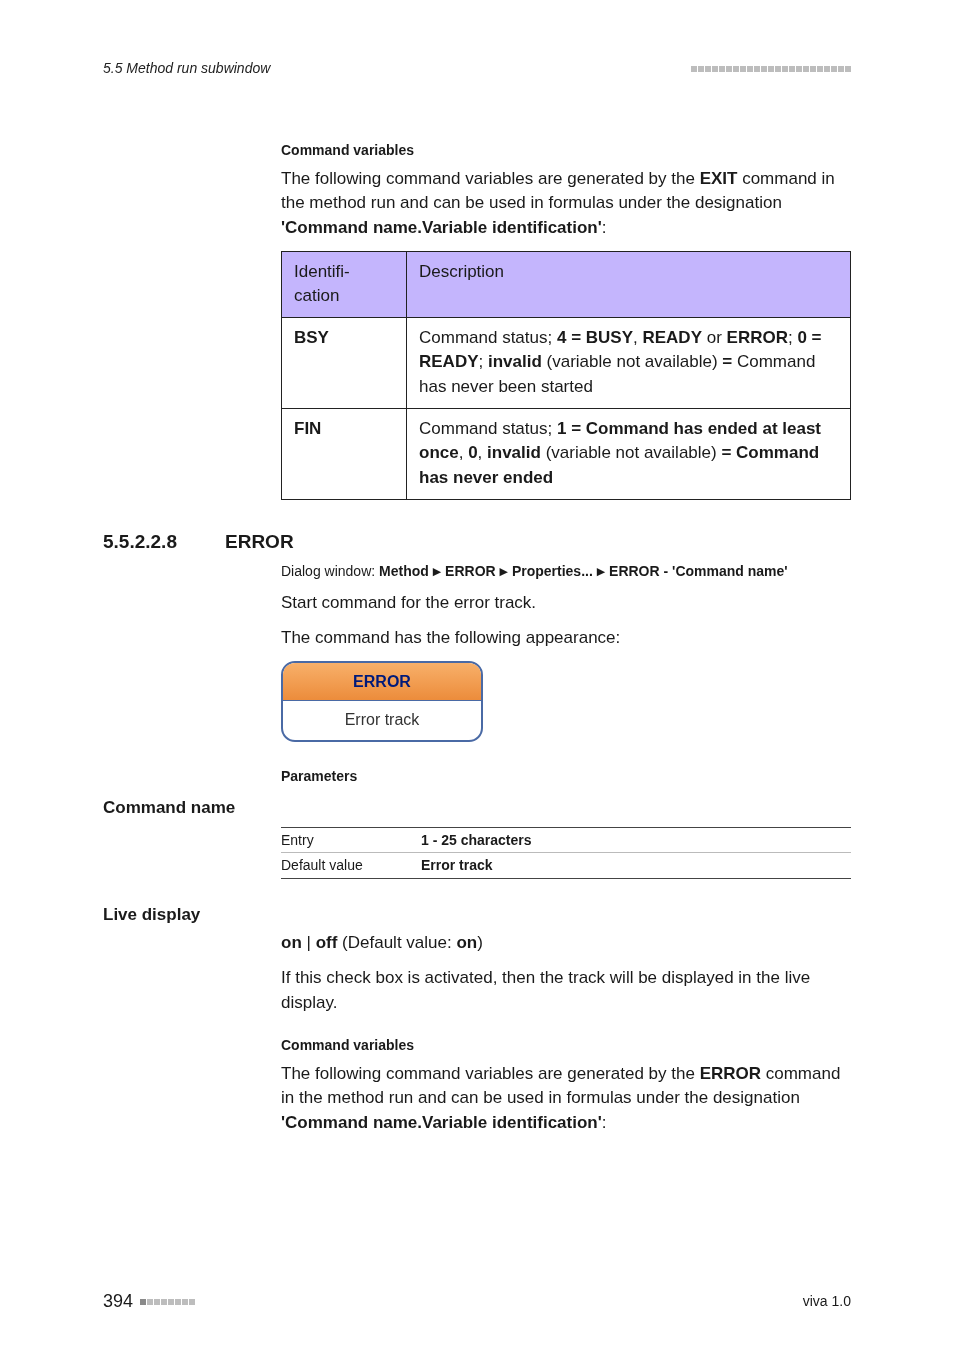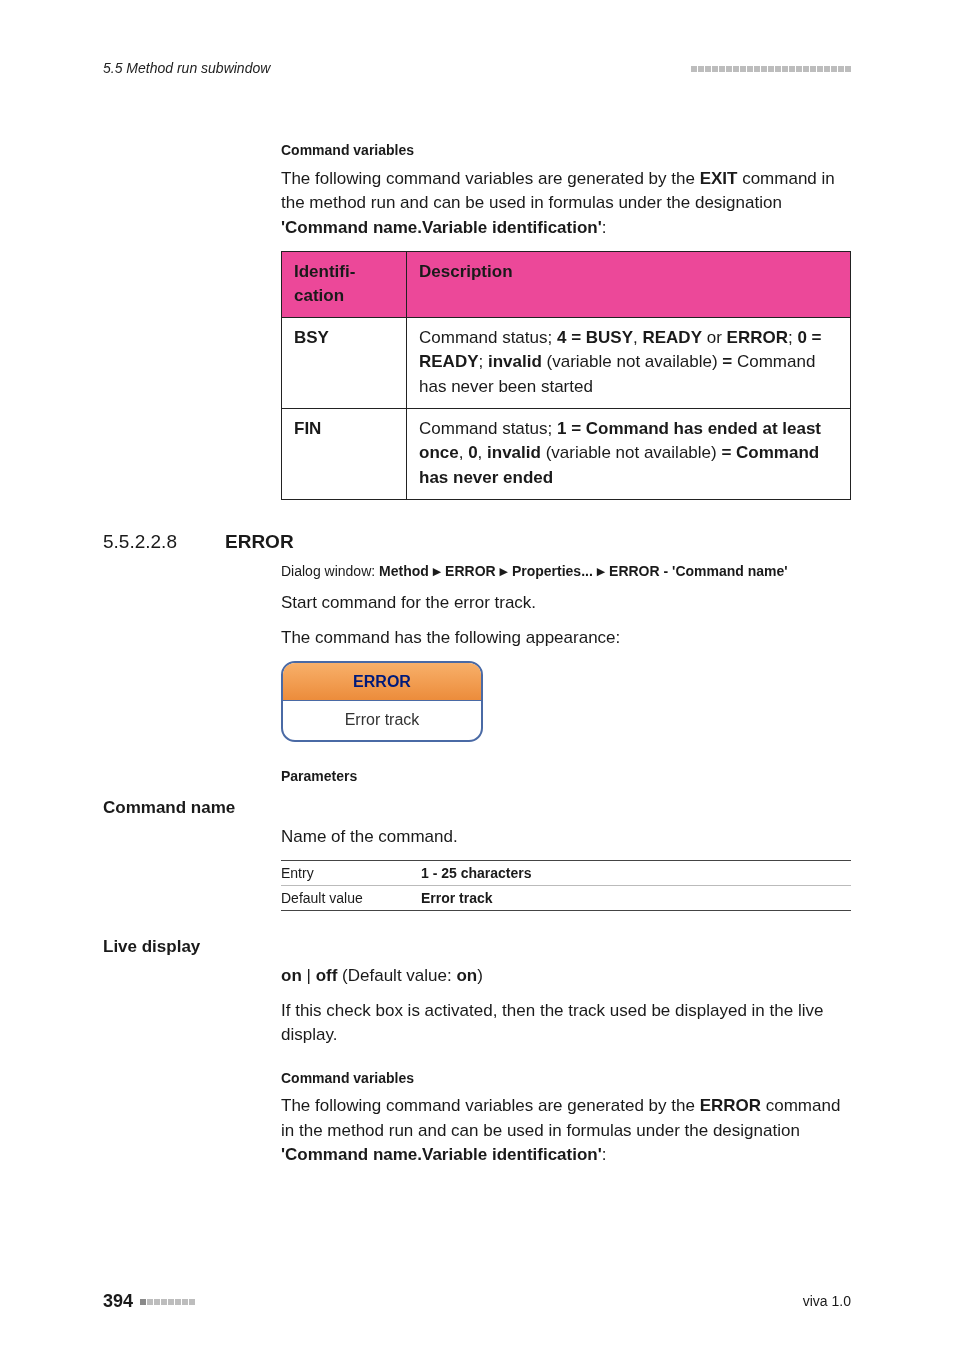"Identifi-" table.var-table th { background: #ec4899 -> #c4b5fd; font-weight: 700 -> 400 }
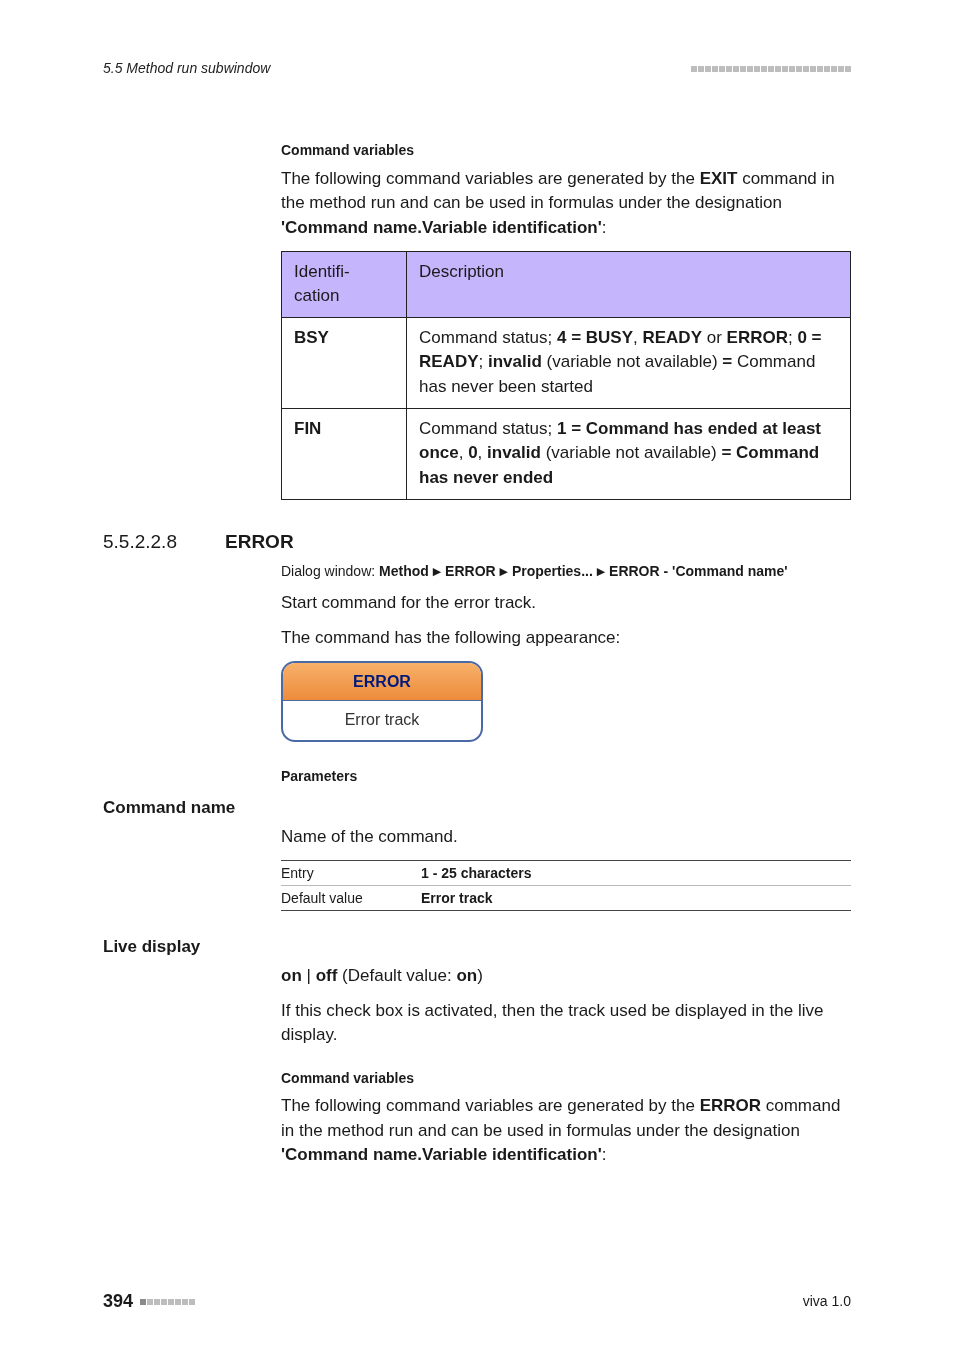"5.5.2.2.8" .subsection-num { font-weight: 400 -> 700 }
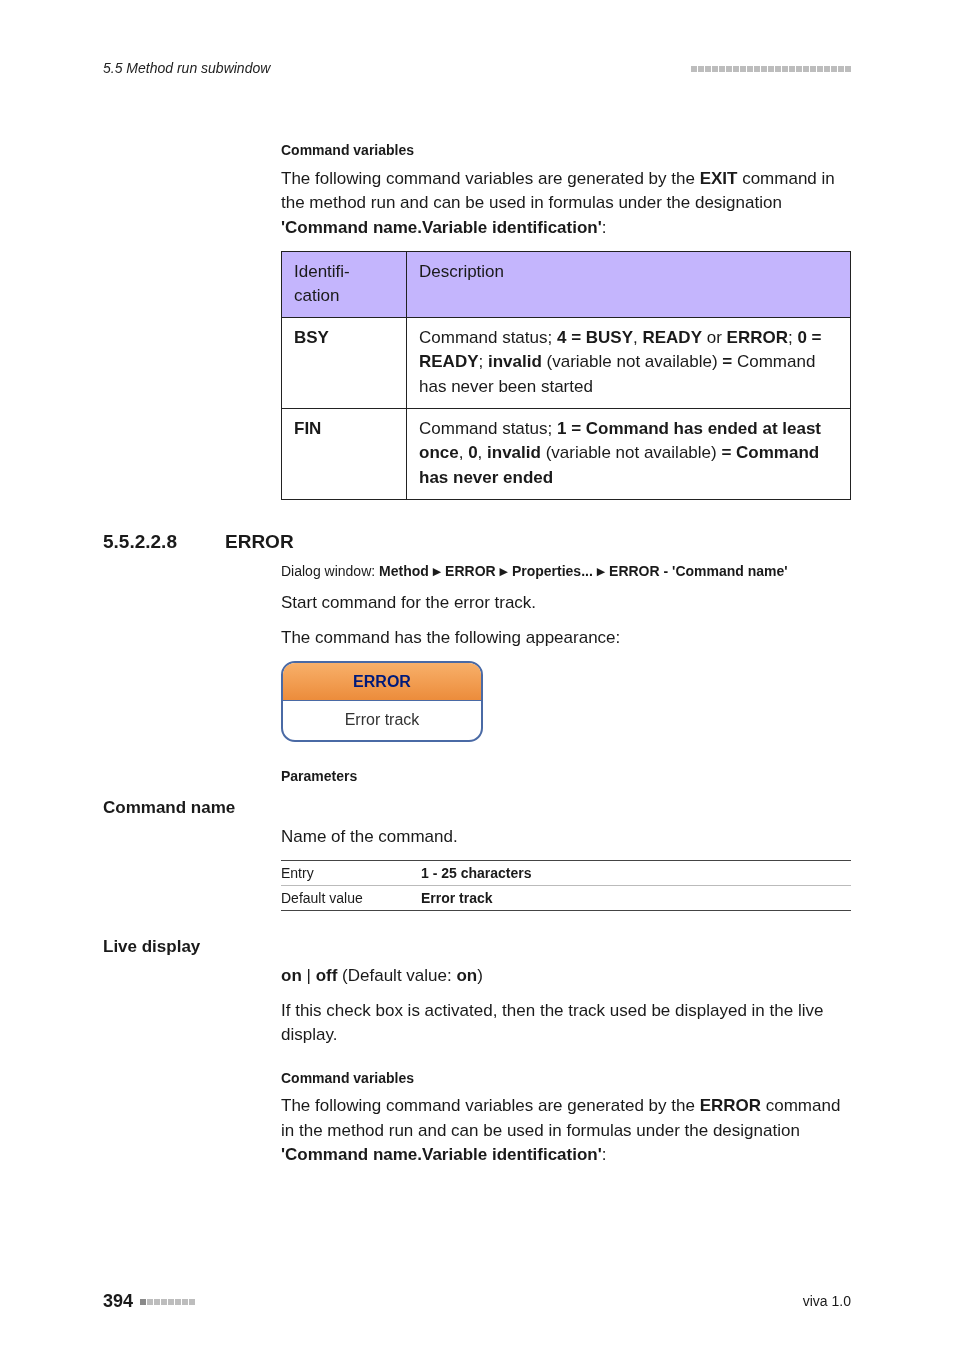"Name of the command." p { html: <p>Name of the command.</p> -> none }
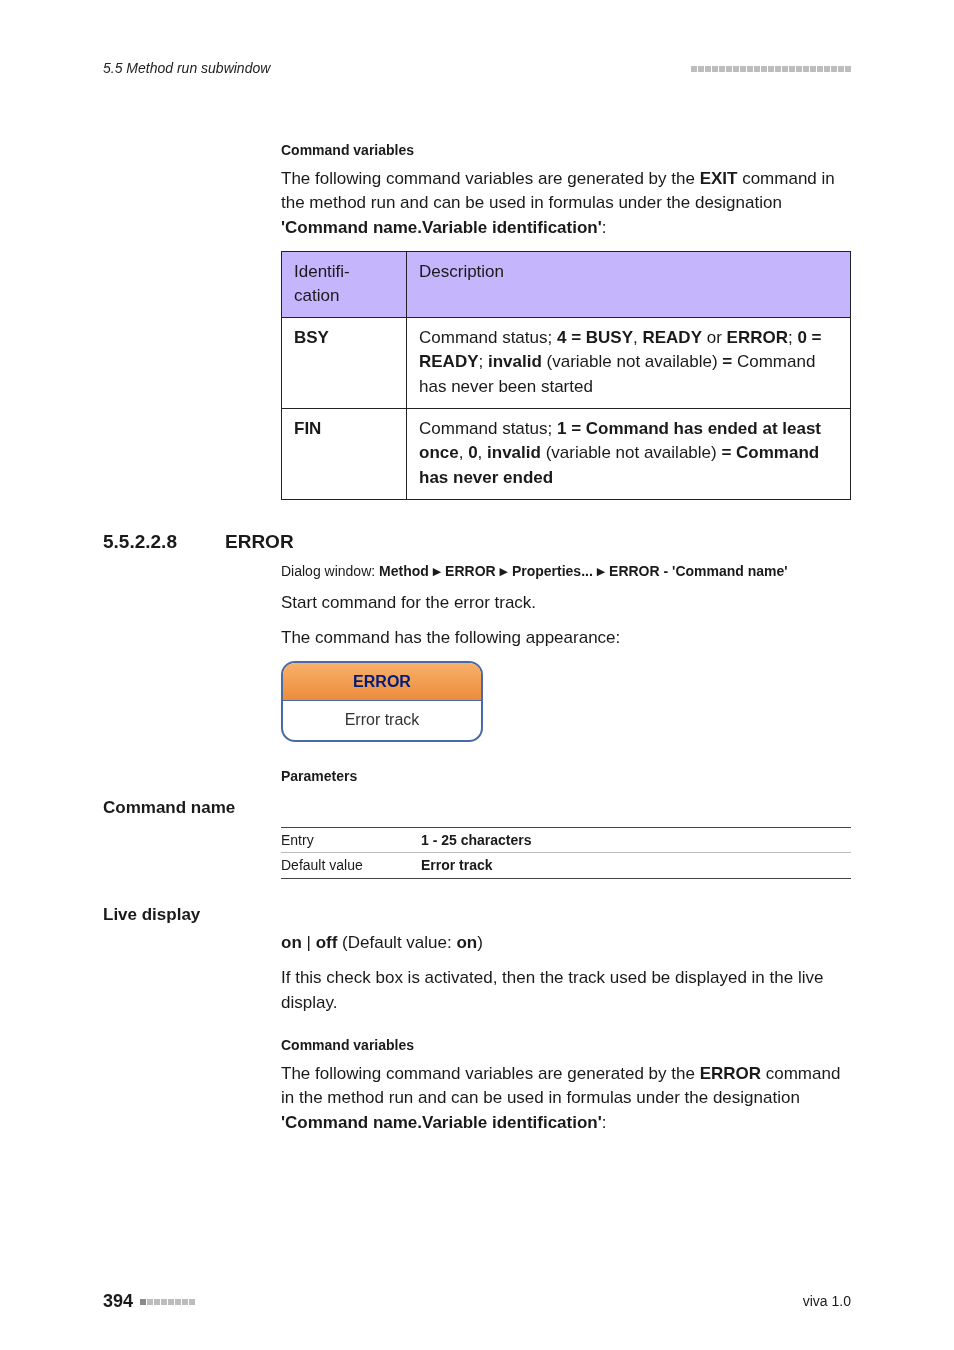"If this check box is" p { text: used -> will }
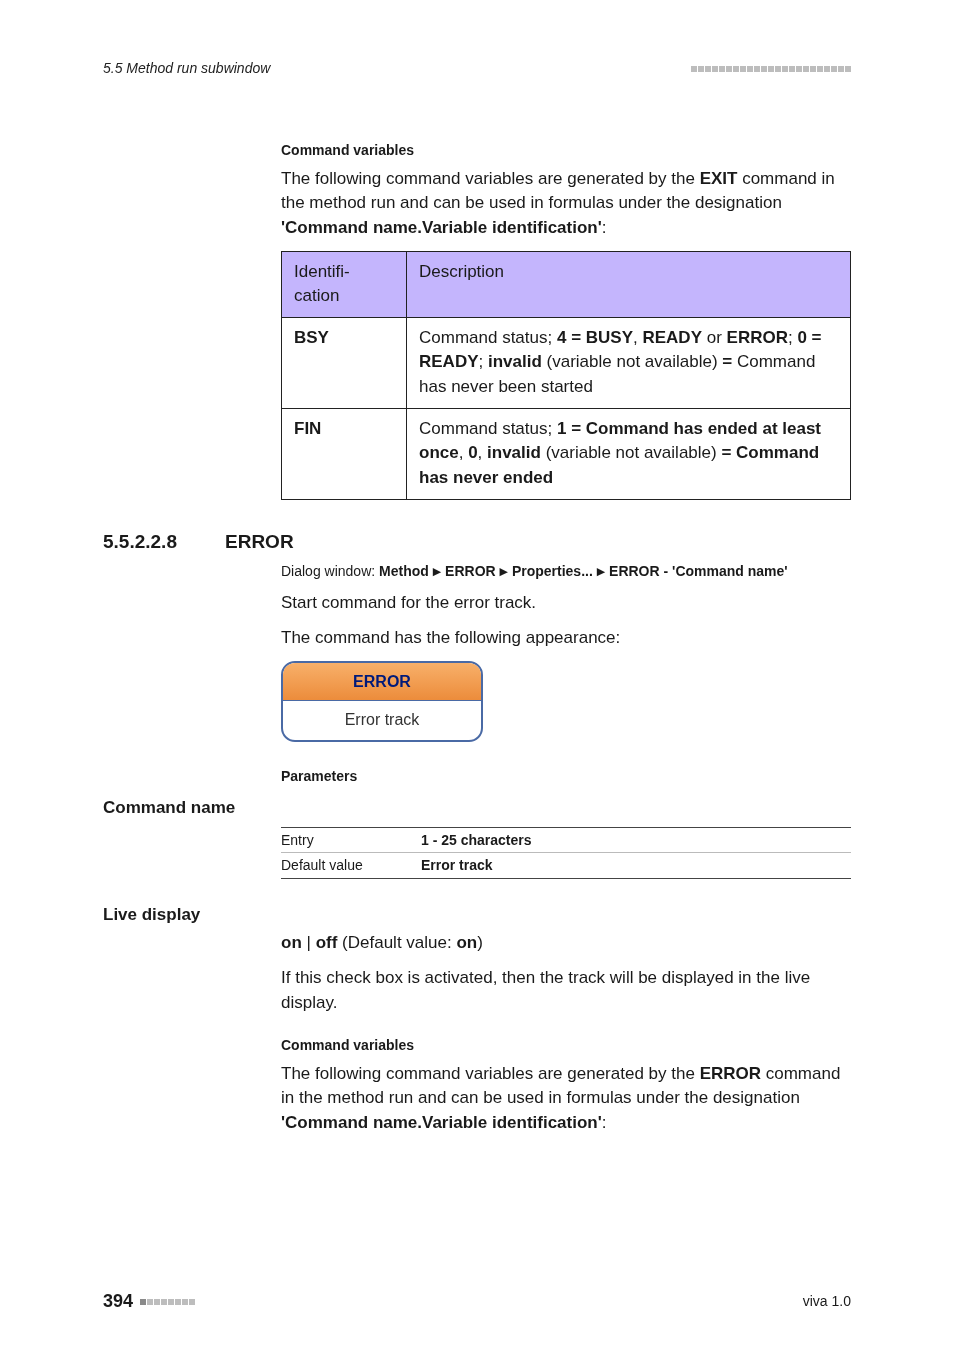"394" .footer .pn { font-weight: 700 -> 400 }
